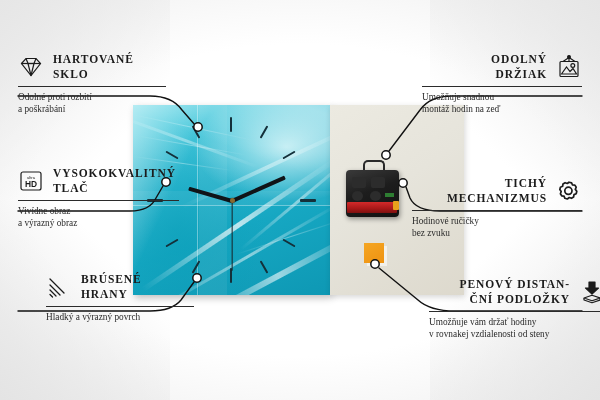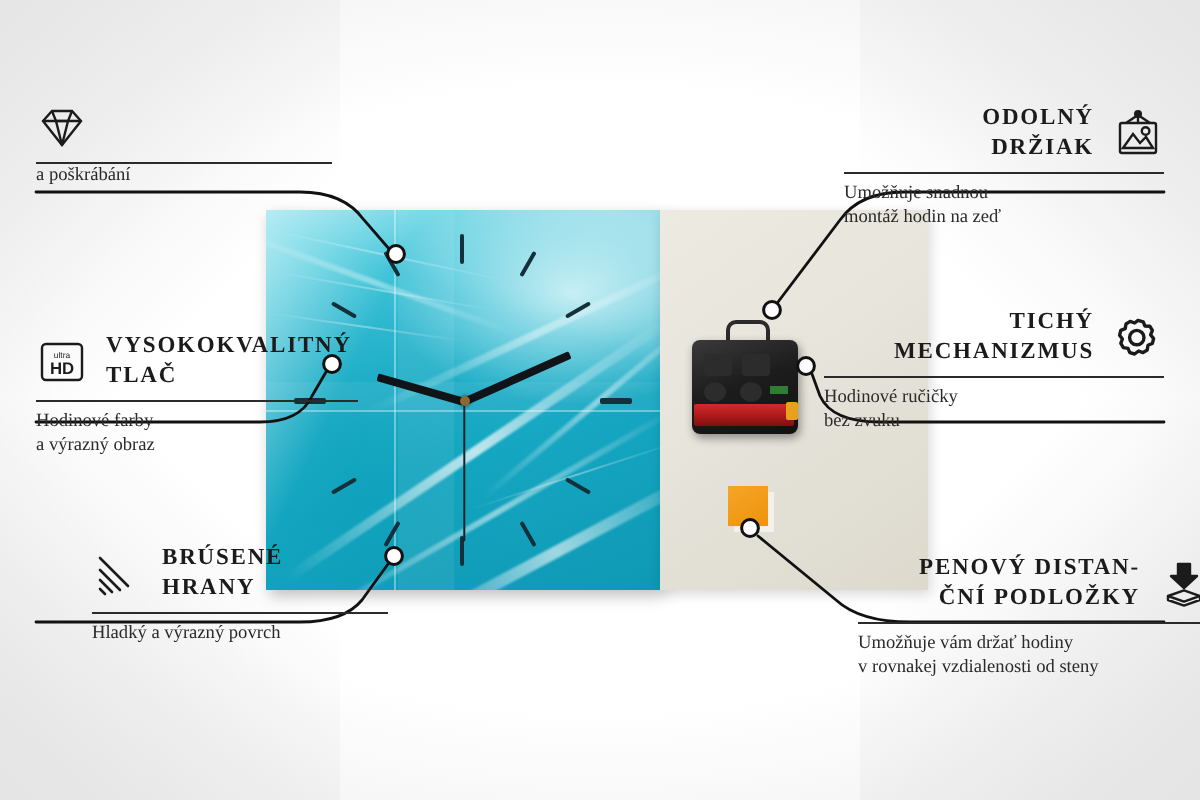"HARTOVANÉ" span.titles { html: none -> <span> <span>HARTOVANÉ</span> <span>SKLO</span> </span> }
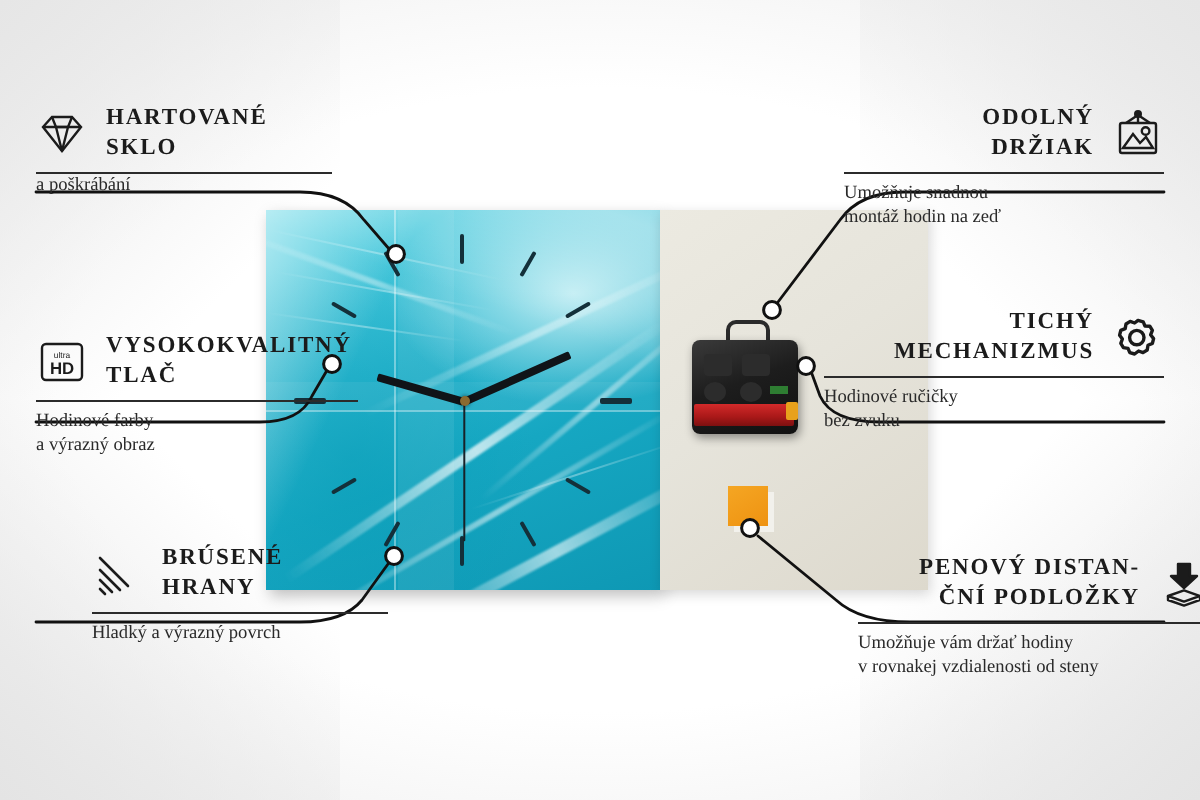"Odolné proti rozbití" div.sub { html: none -> <div>Odolné proti rozbití</div> }
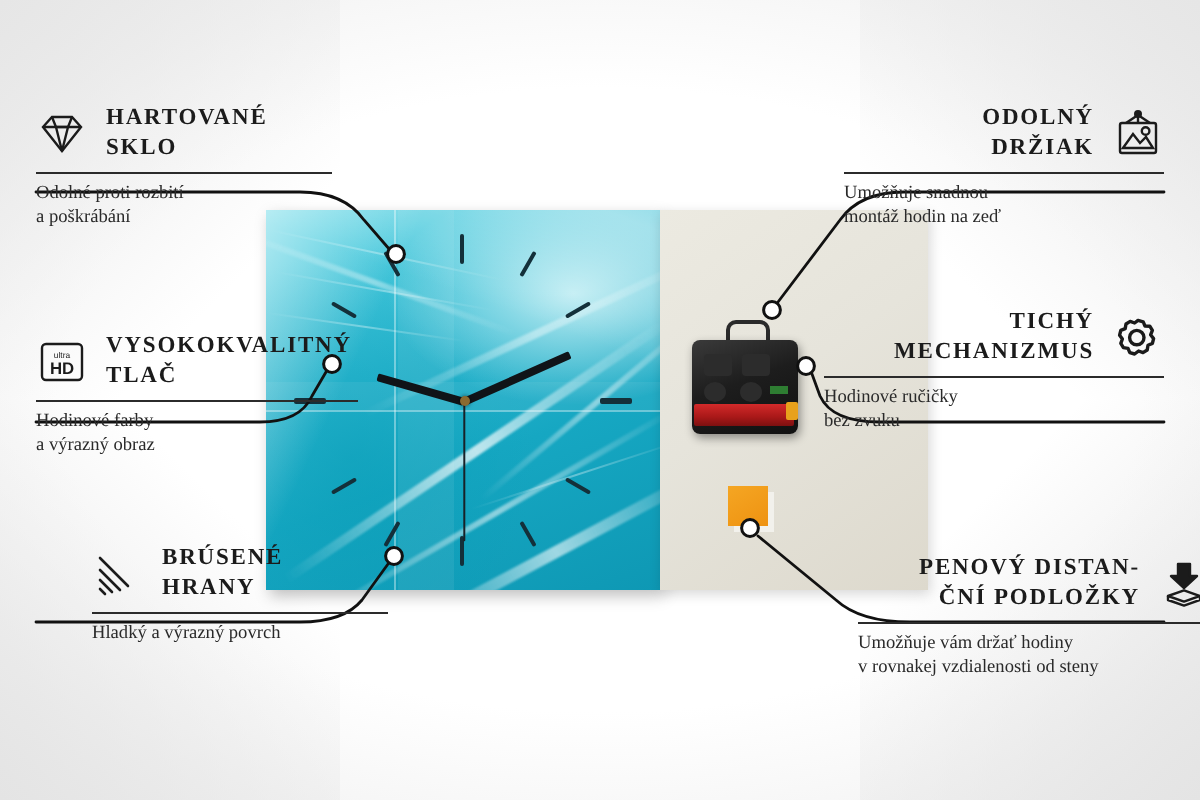"TICHÝ" div.feat { top: 154px -> 176px }
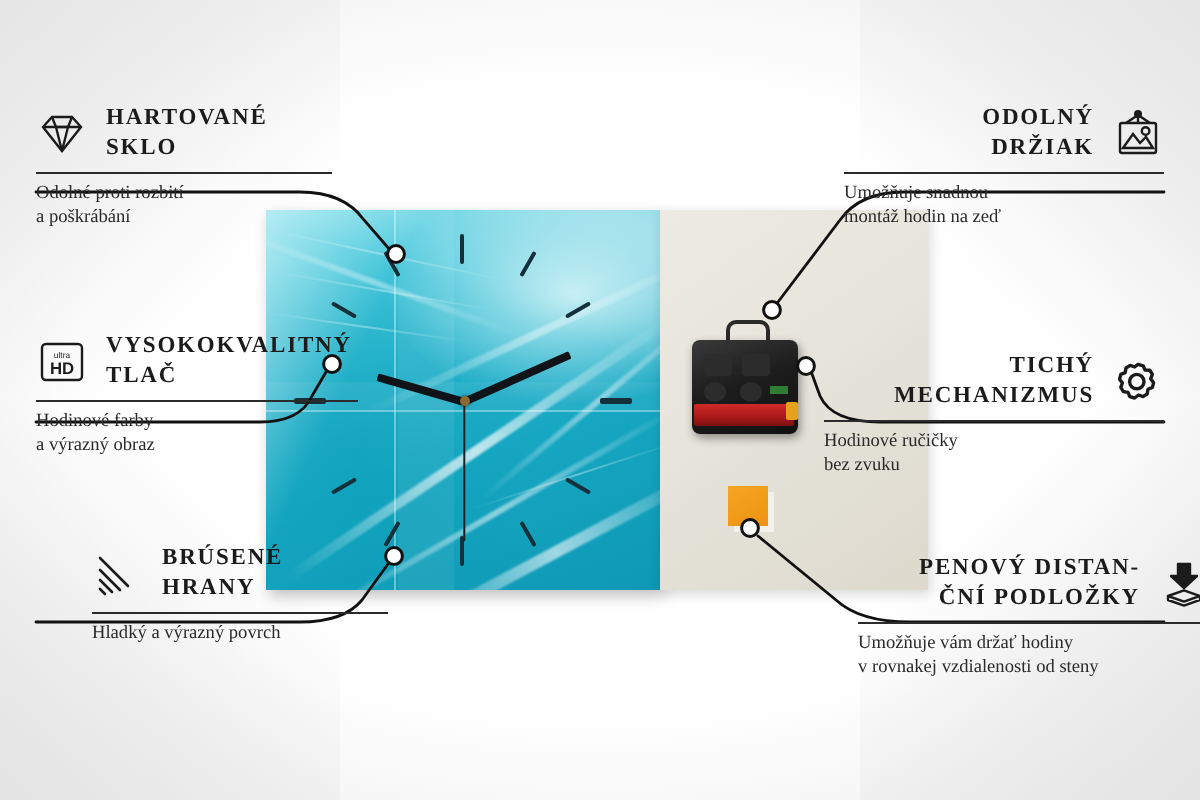"Hodinové farby" div.sub { text: Hodinové farby -> Vivídne obraz }
